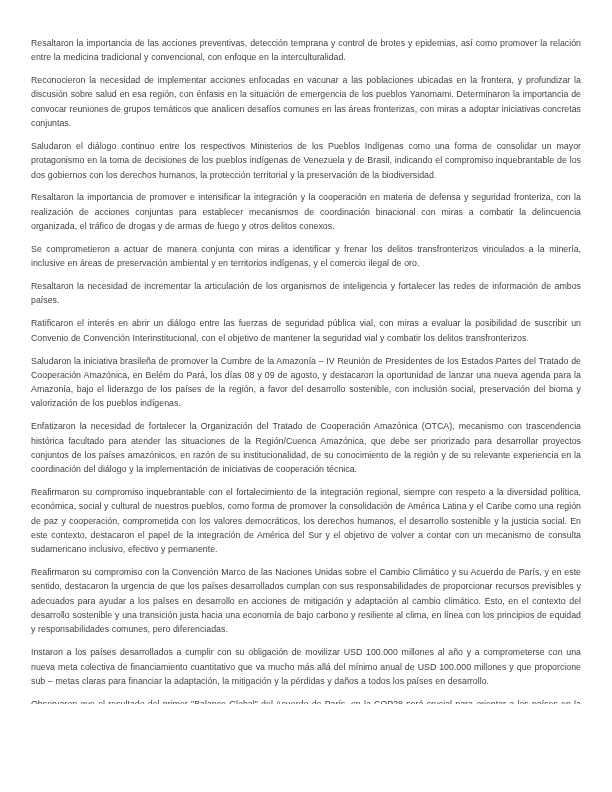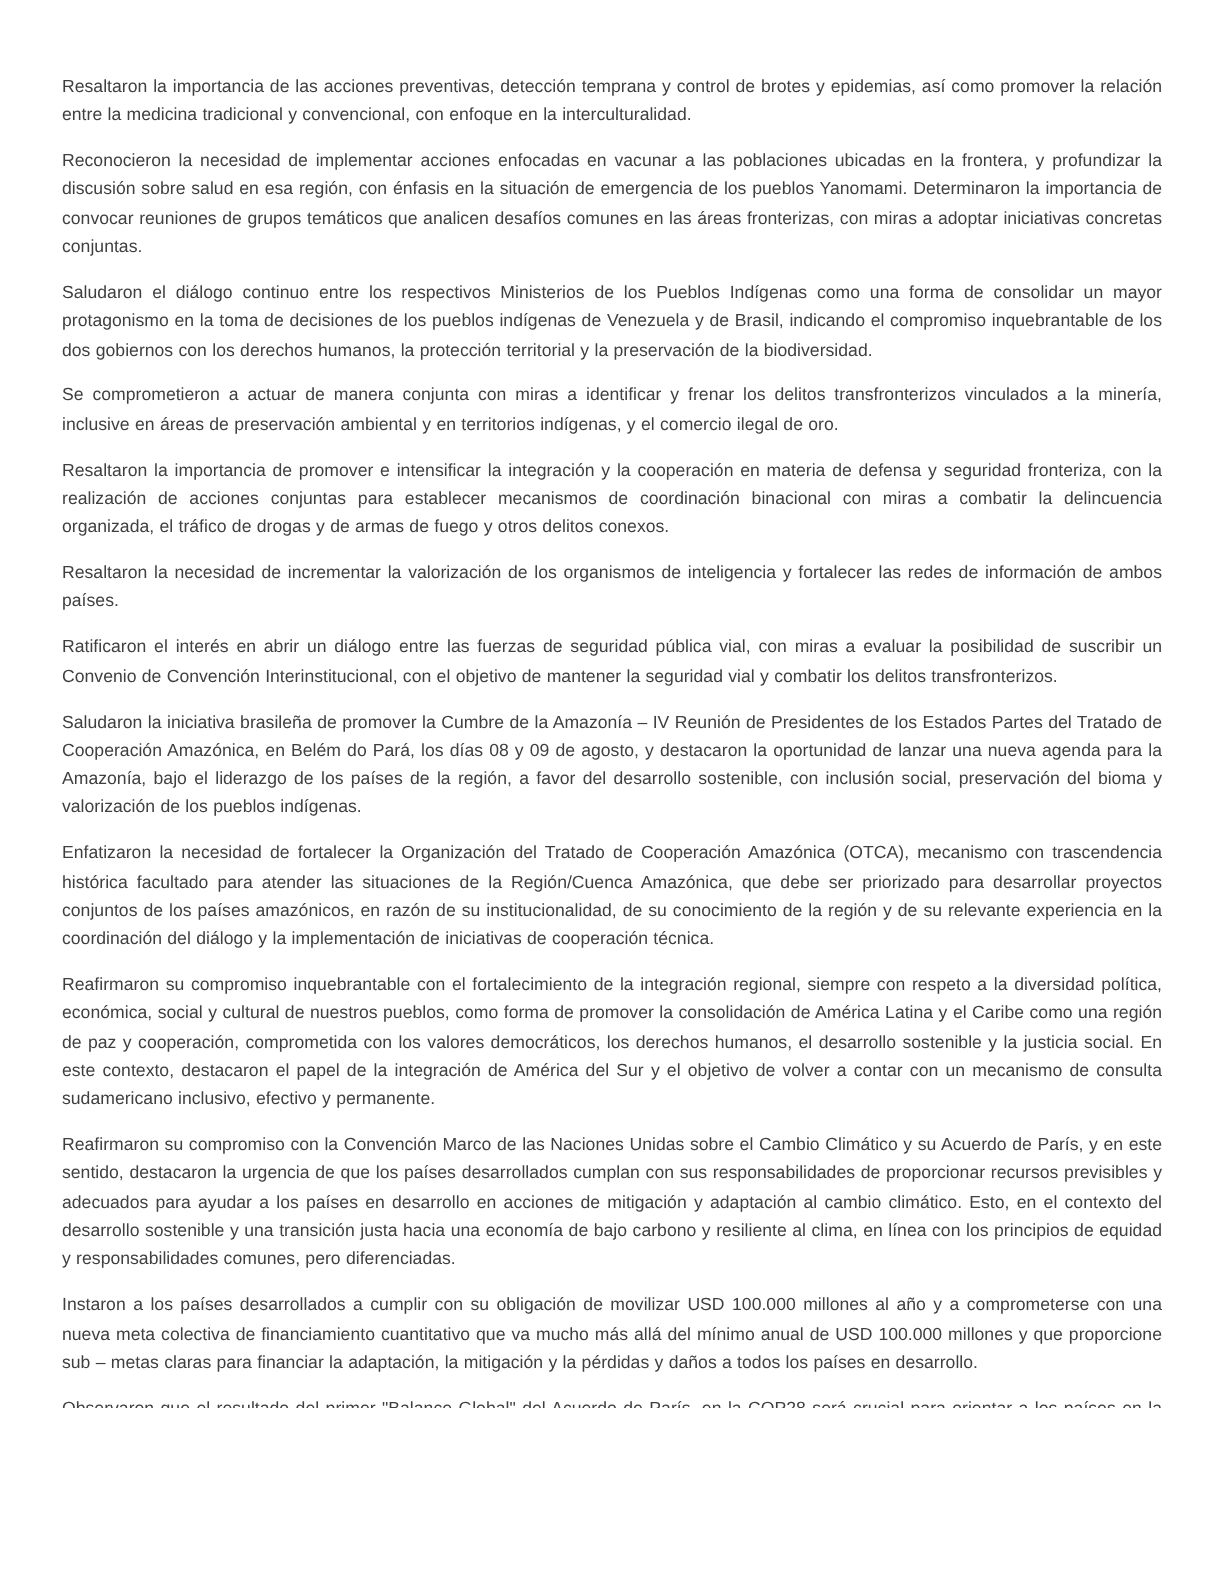"Se comprometieron a actuar de" p { order: before "Resaltaron la importancia de promover" -> after "Resaltaron la importancia de promover" }
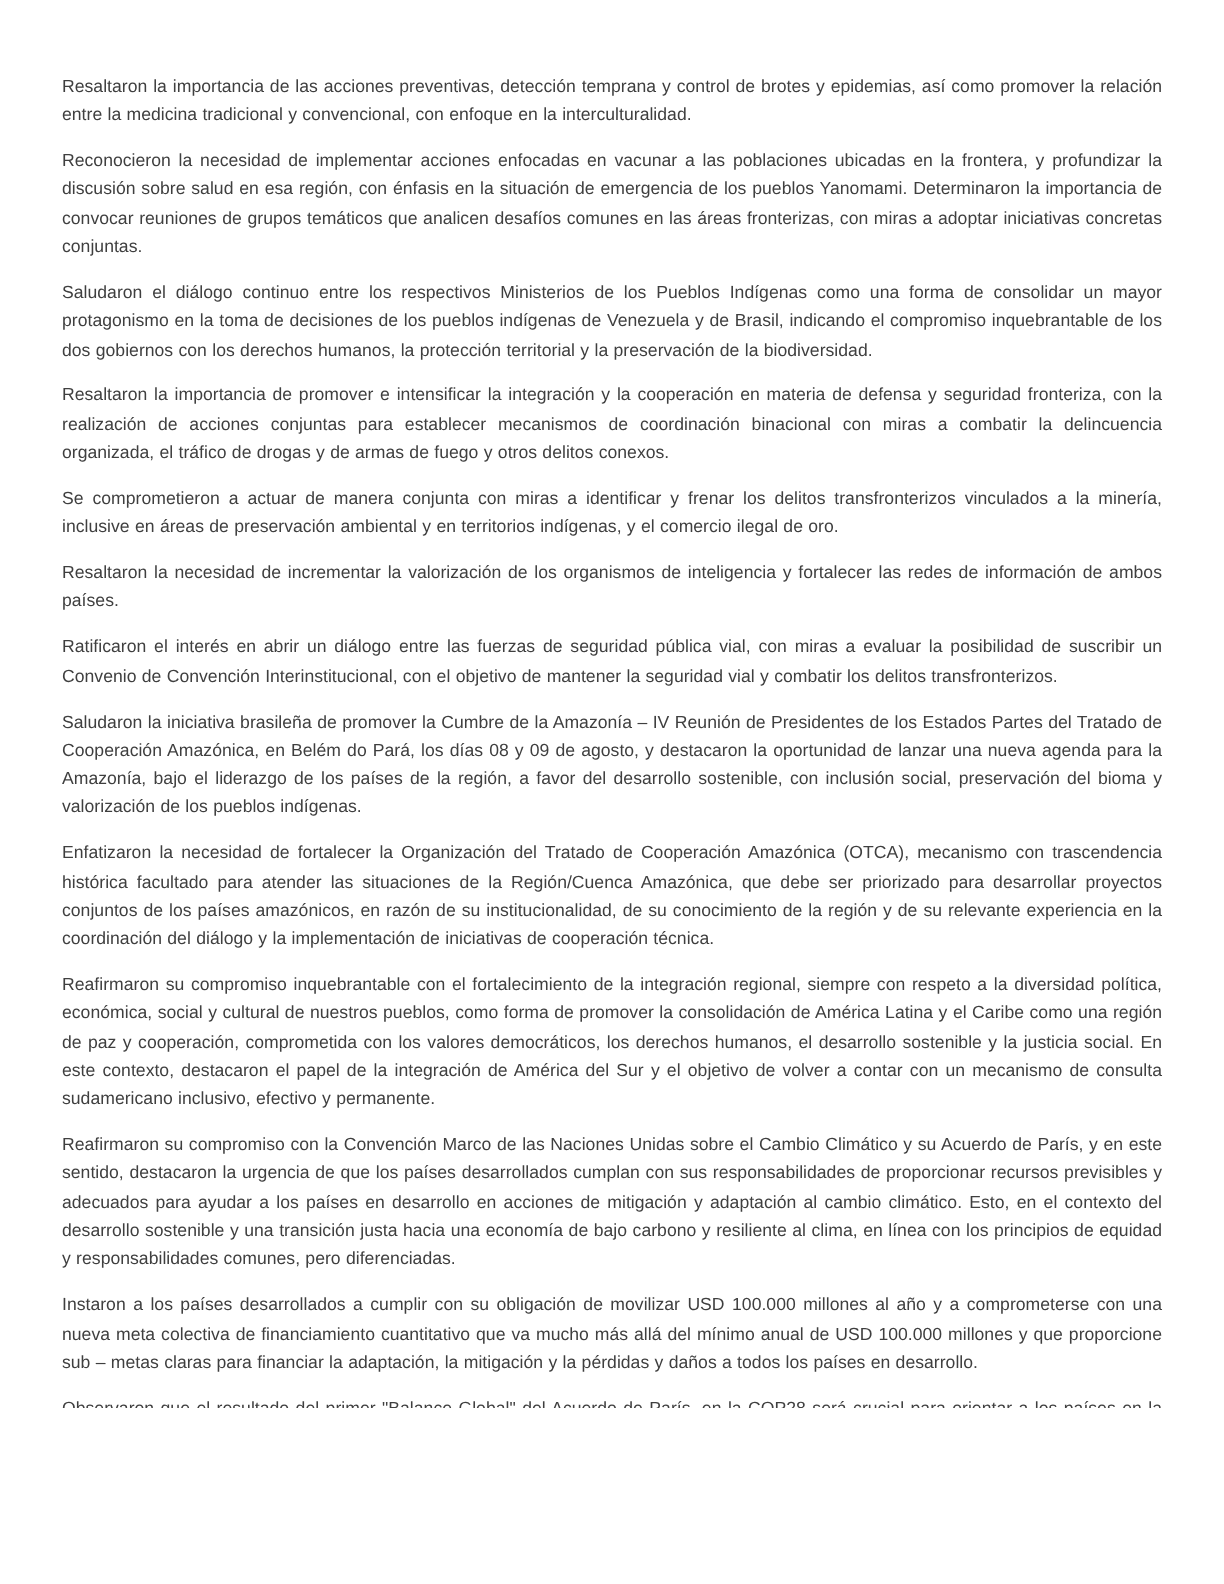"Resaltaron la necesidad de incrementar" p { text: valorización -> articulación }
